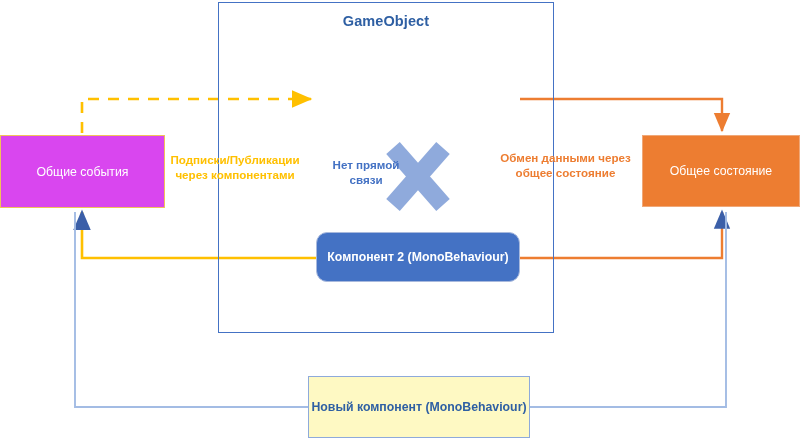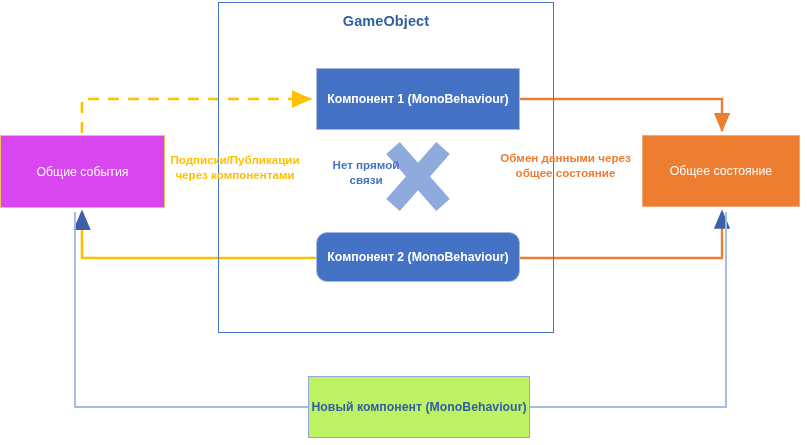"Компонент 1 (MonoBehaviour)" div.box { html: <div> <span>Компонент 1 (MonoBehaviour)</span> </div> -> none }
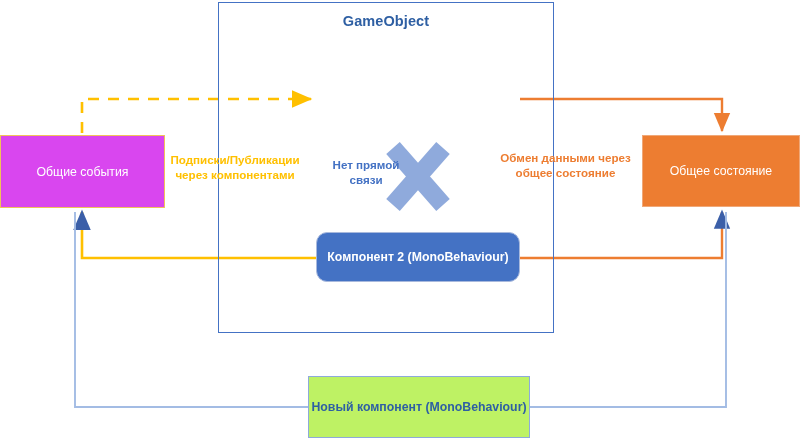"Новый компонент (MonoBehaviour)" #new-component-box { background: #bef264 -> #fef9c3 }
